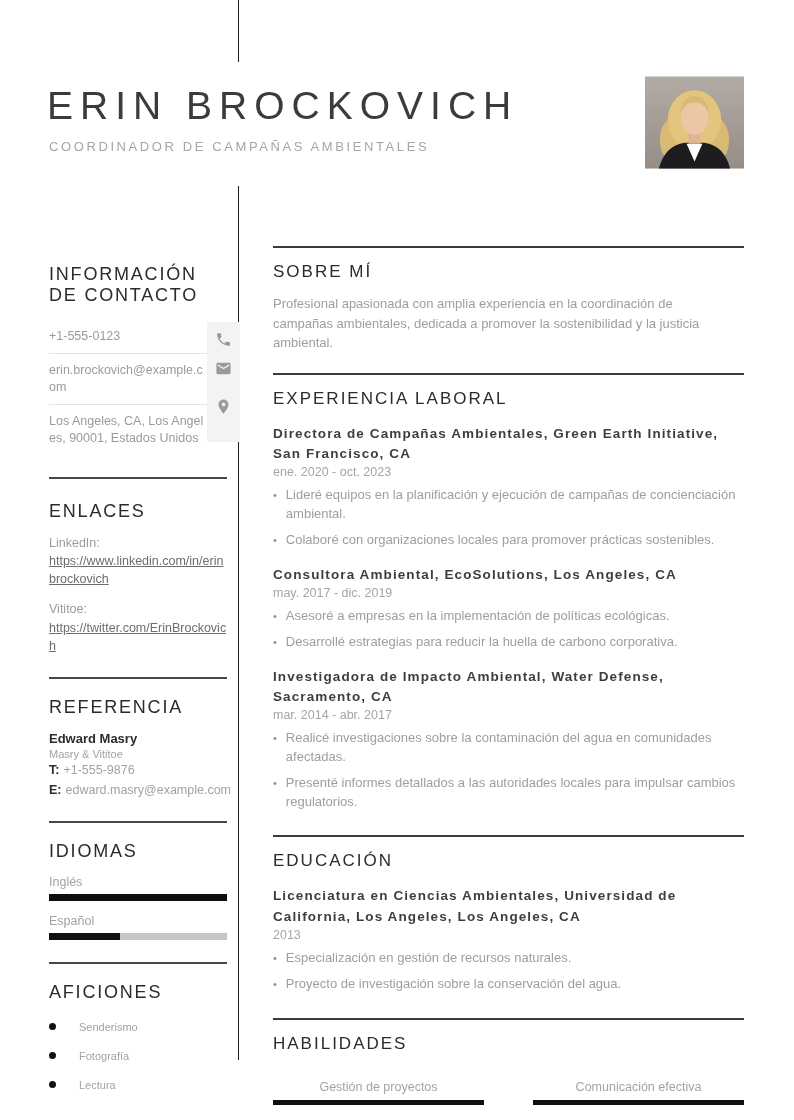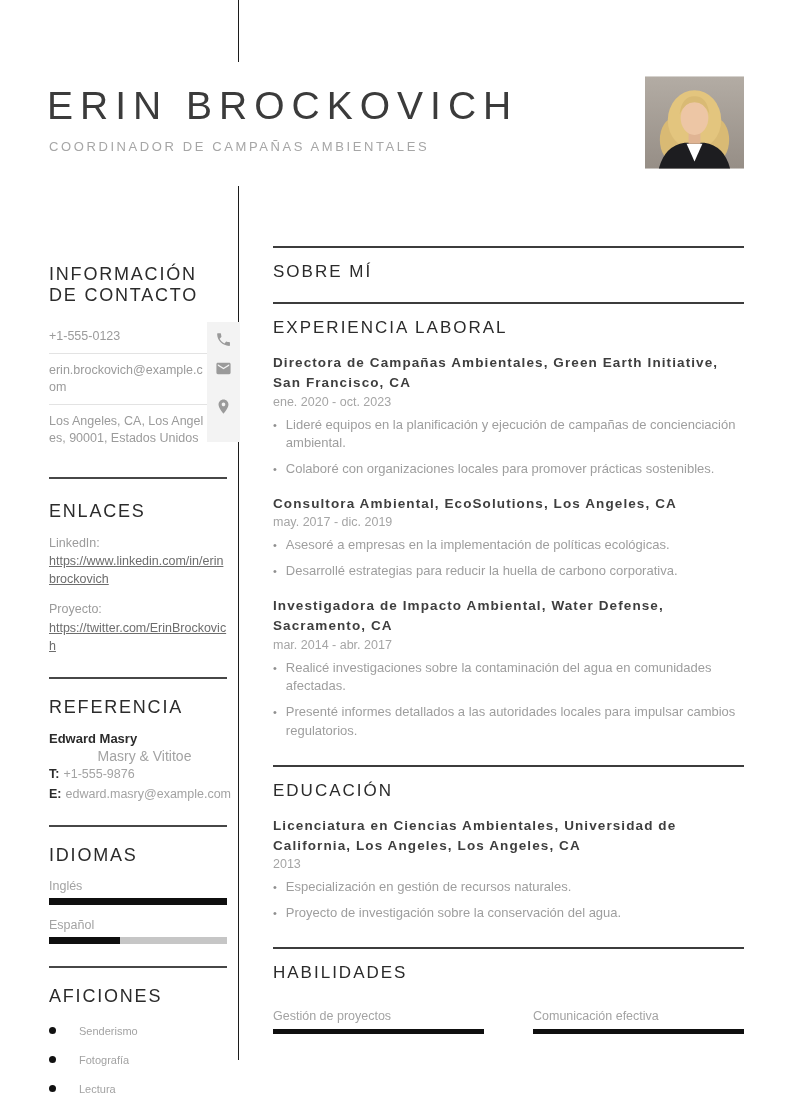"Profesional apasionada con amplia" div.about-text { html: none -> <div>Profesional apasionada con amplia experiencia en la coordinación de campañas ambientales, dedicada a promover la sostenibilidad y la justicia ambiental.</div> }
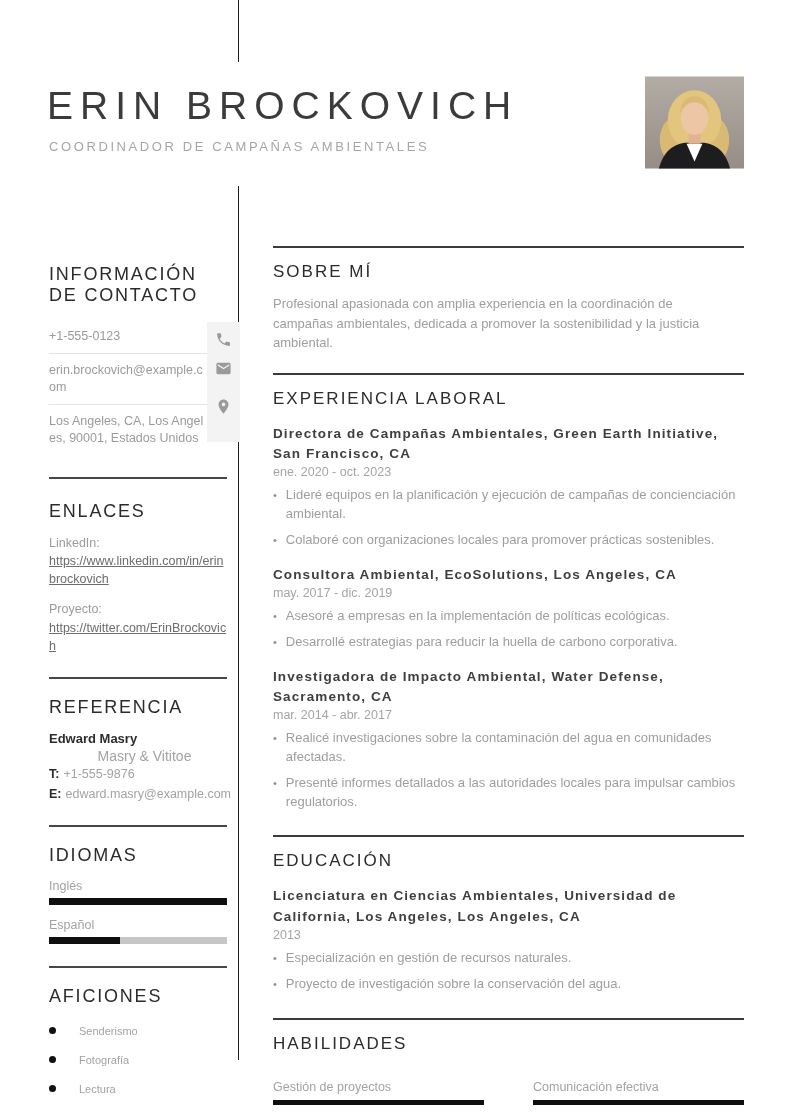"Proyecto:" span.link-label { text: Proyecto -> Vititoe }
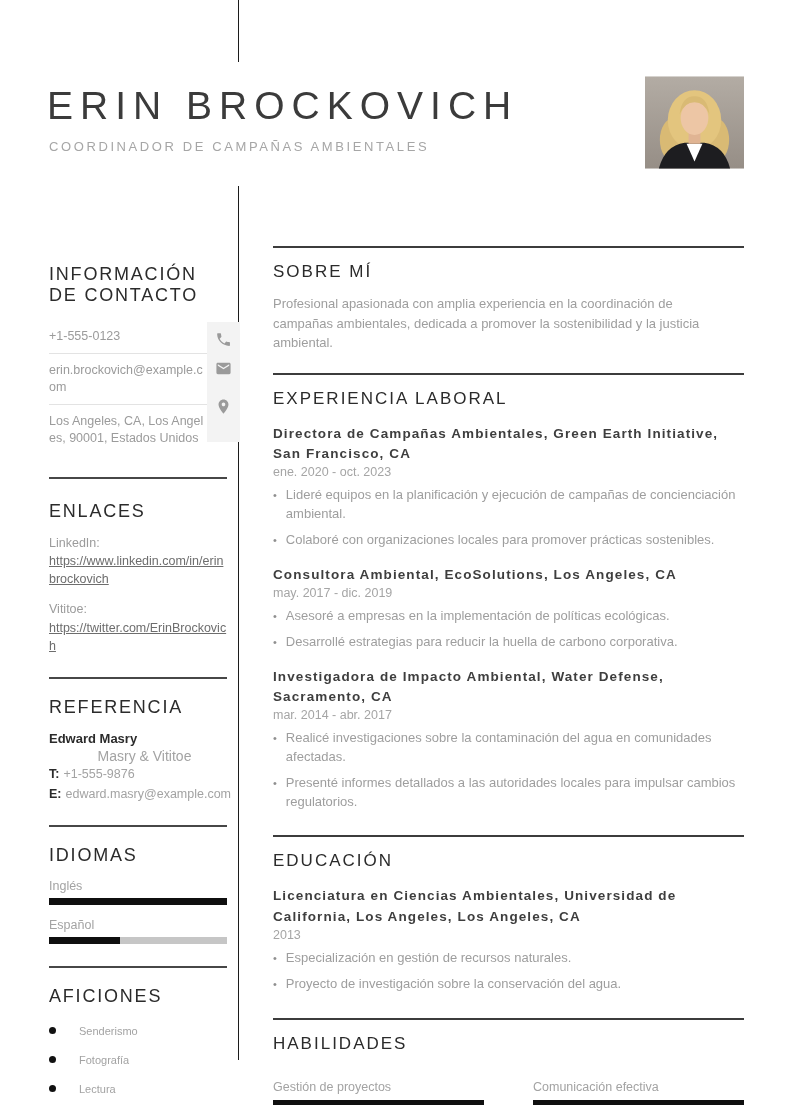"Masry & Vititoe" .ref-company { font-size: 14px -> 11px; text-align: center -> none }
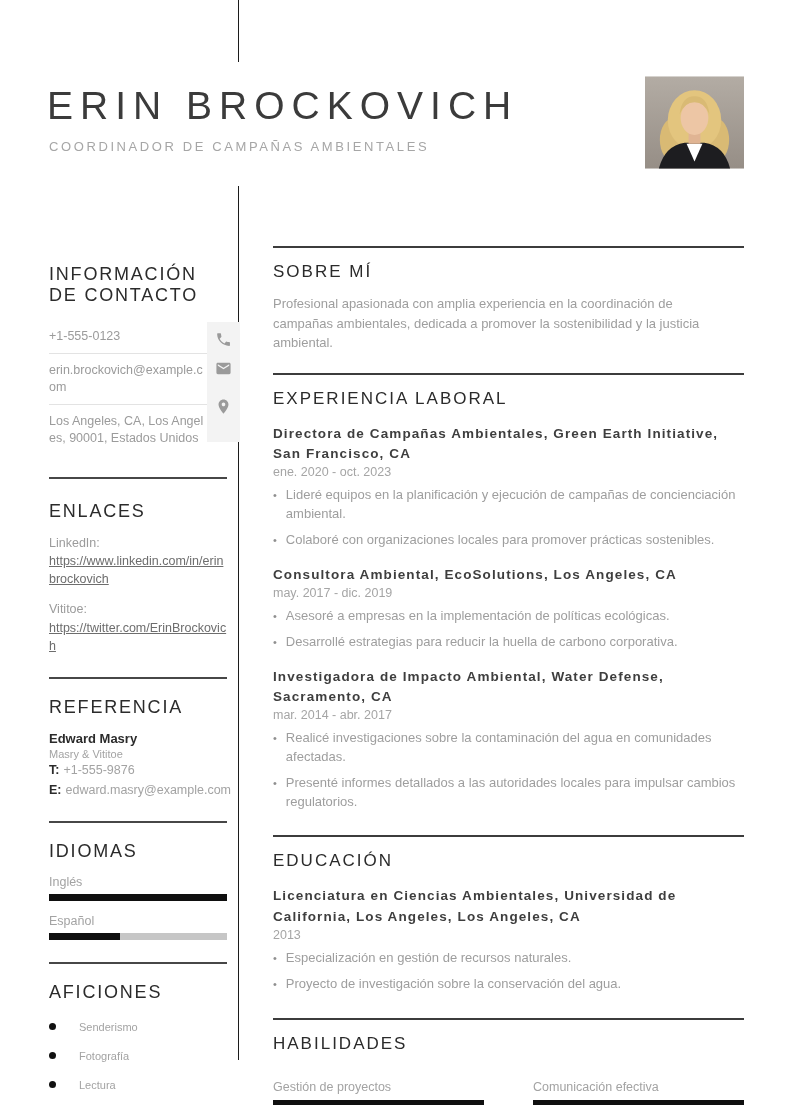"Gestión de proyectos" .skill-name { text-align: none -> center }
